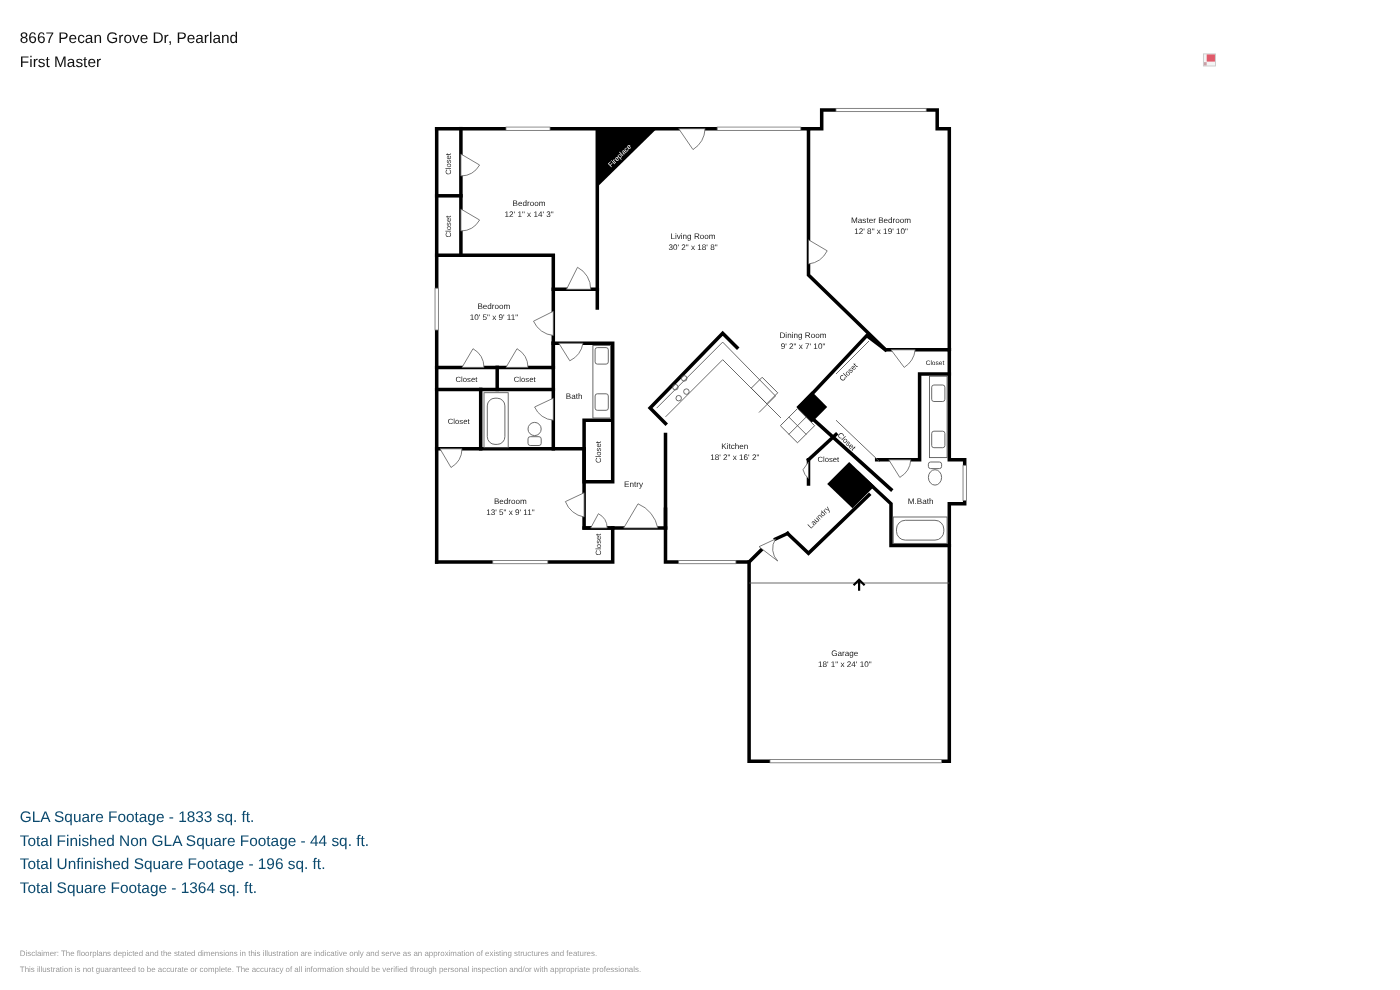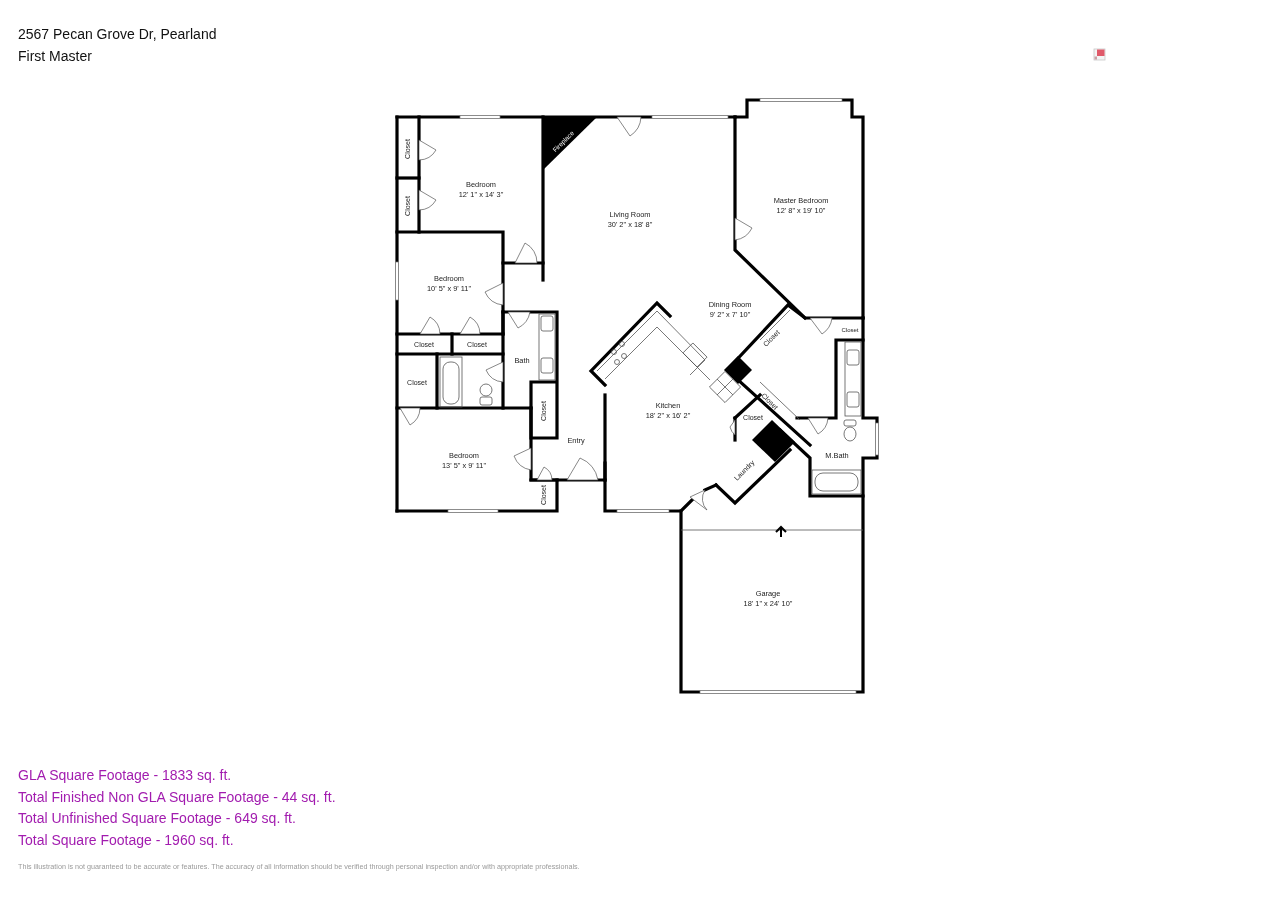"2567 Pecan Grove Dr, Pearland" div.title { text: 2567 -> 8667 }
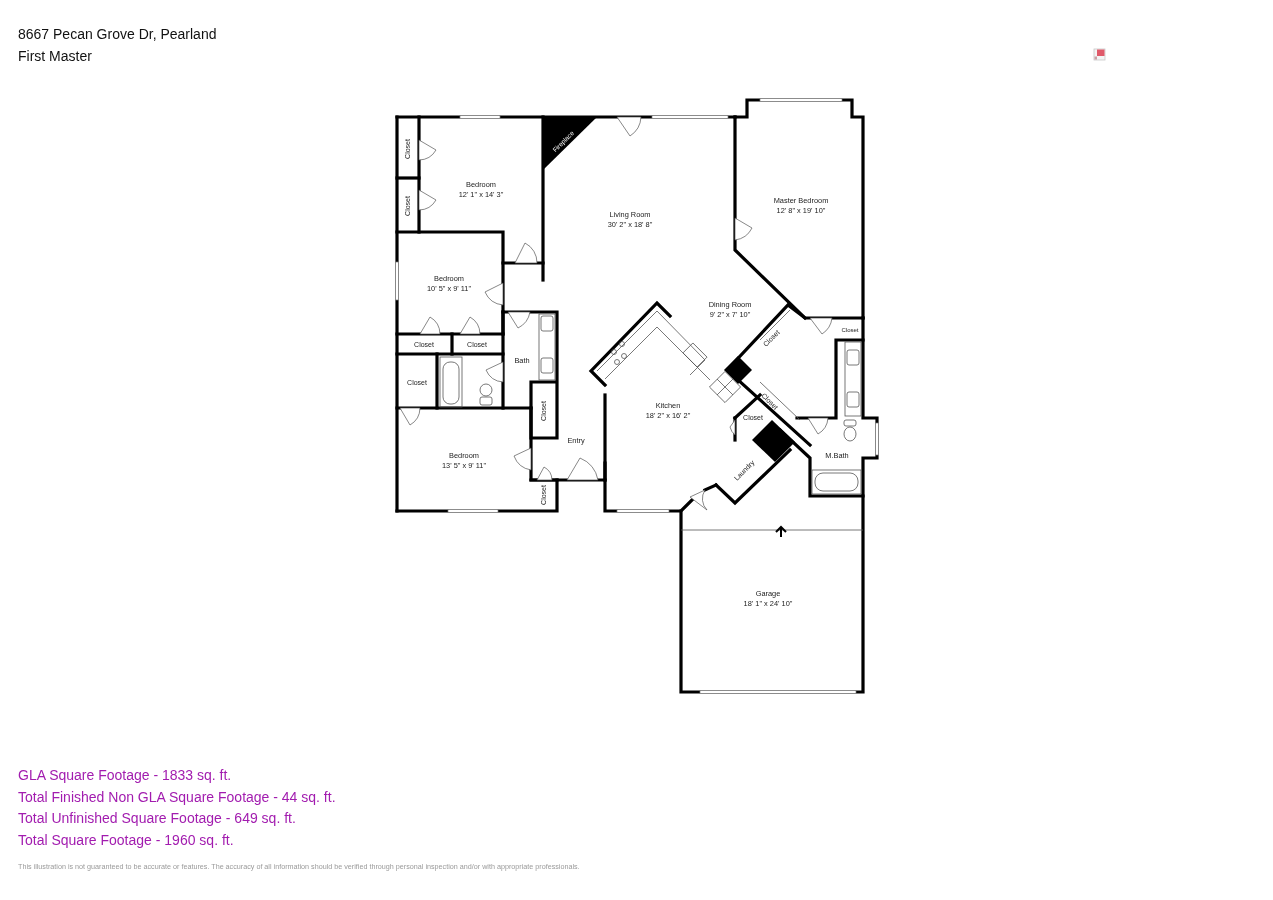"GLA Square Footage - 1833" .stats { color: #a21caf -> #0c4a6e; top: 765px -> 732px }
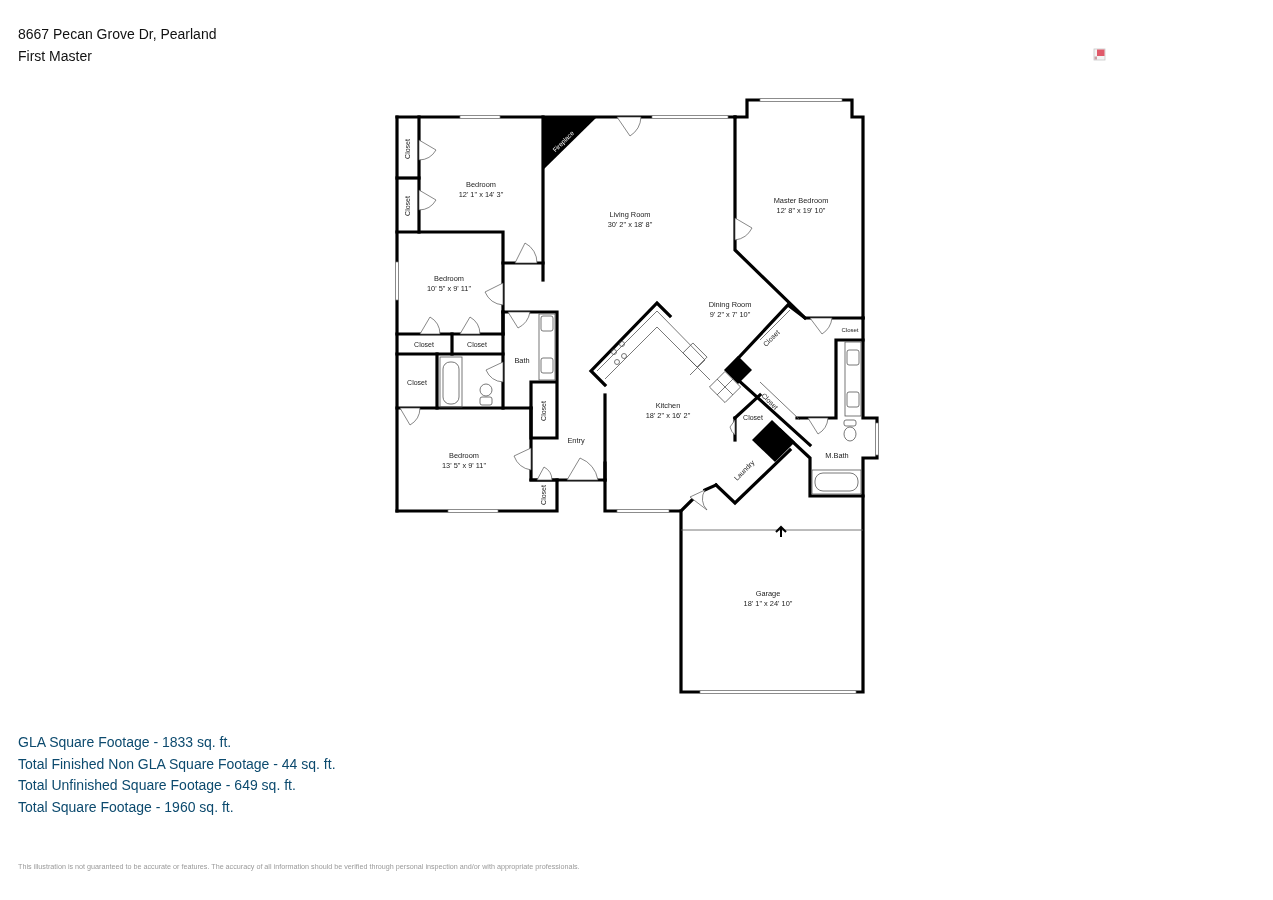"Total Unfinished Square Footage -" div { text: 649 -> 196 }
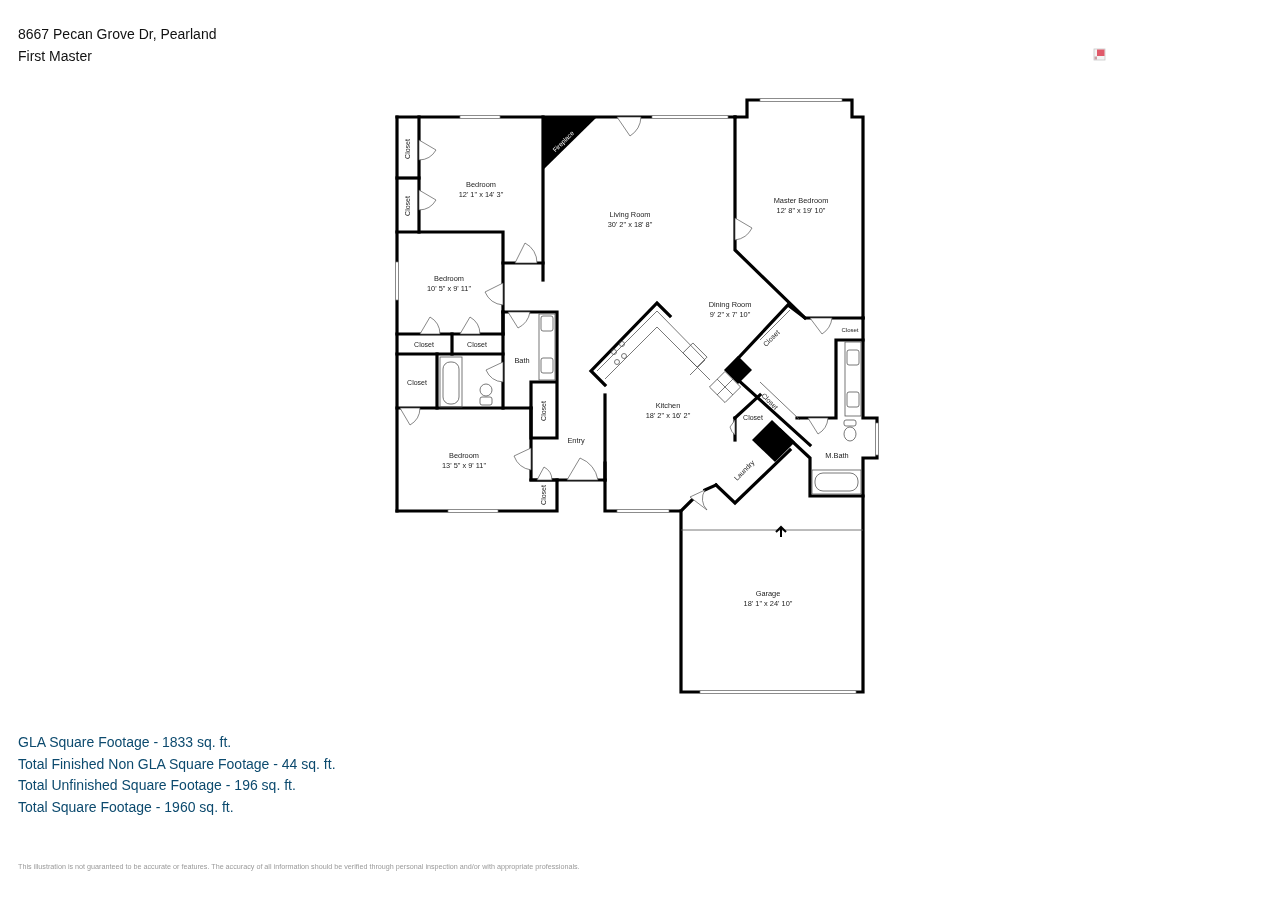"Total Square Footage - 1960" div { text: 1960 -> 1364 }
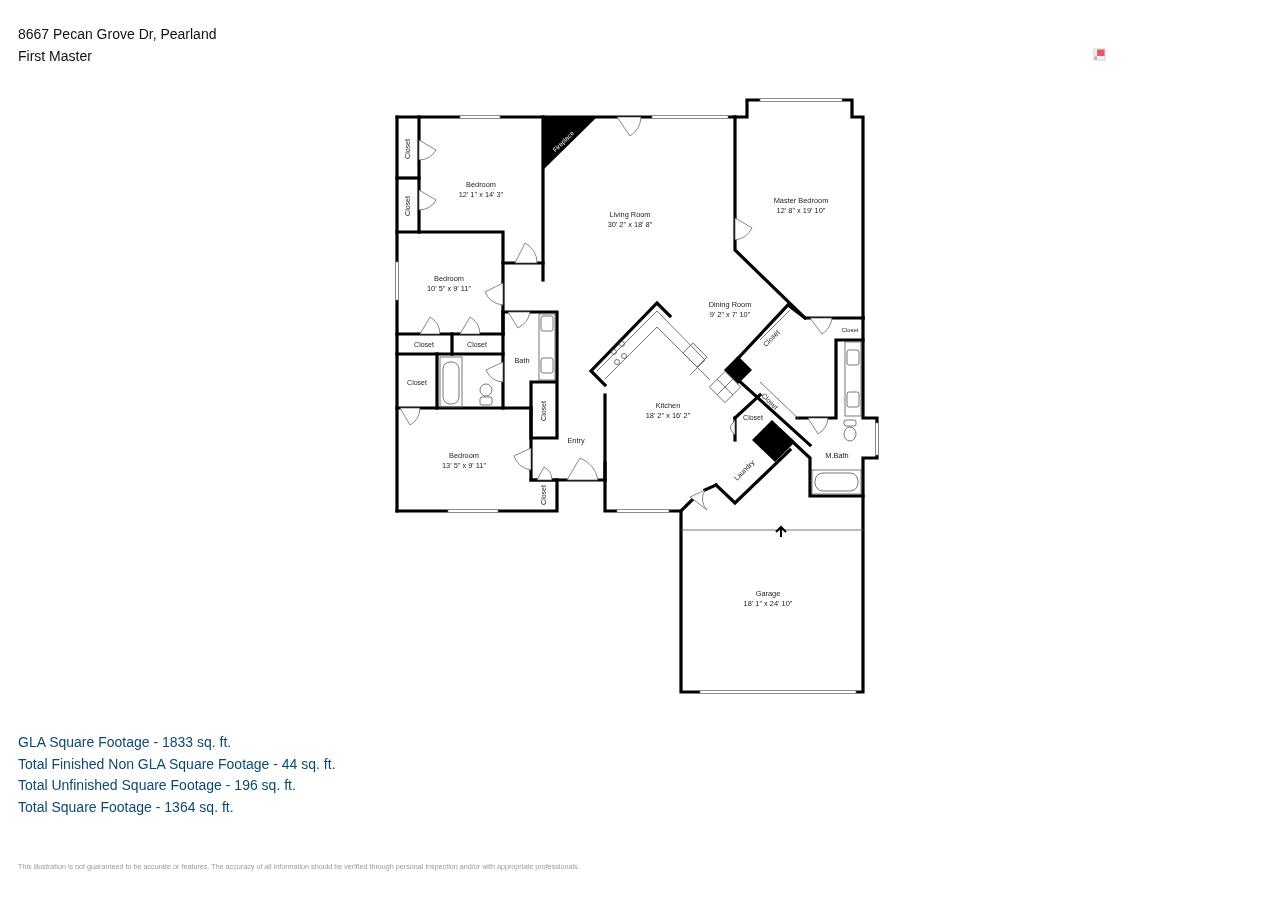"Disclaimer: The floorplans depicted and" div { html: none -> <div>Disclaimer: The floorplans depicted and the stated dimensions in this illustration are indicative only and serve as an approximation of existing structures and features.</div> }
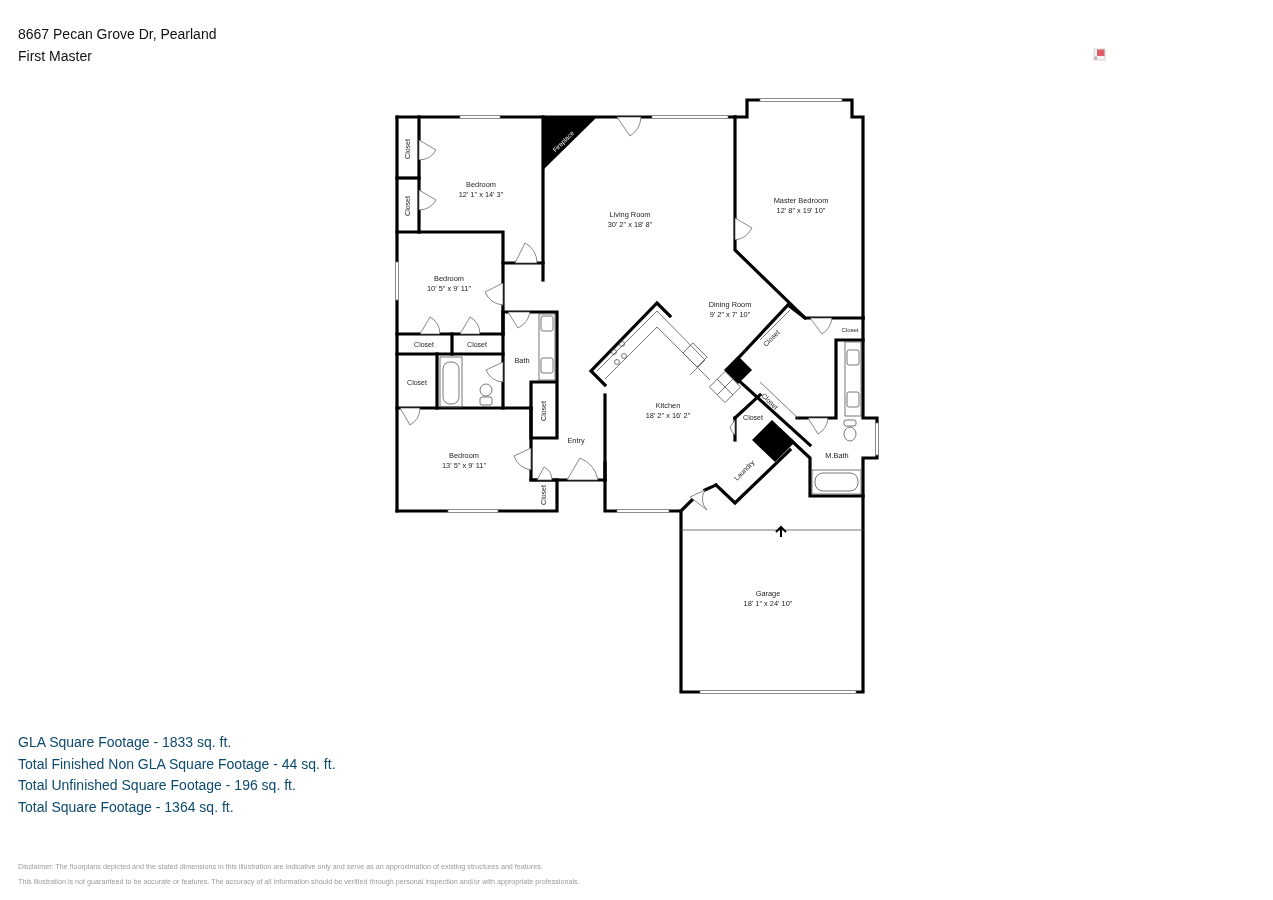"This illustration is not guaranteed" div { text: features -> complete }
